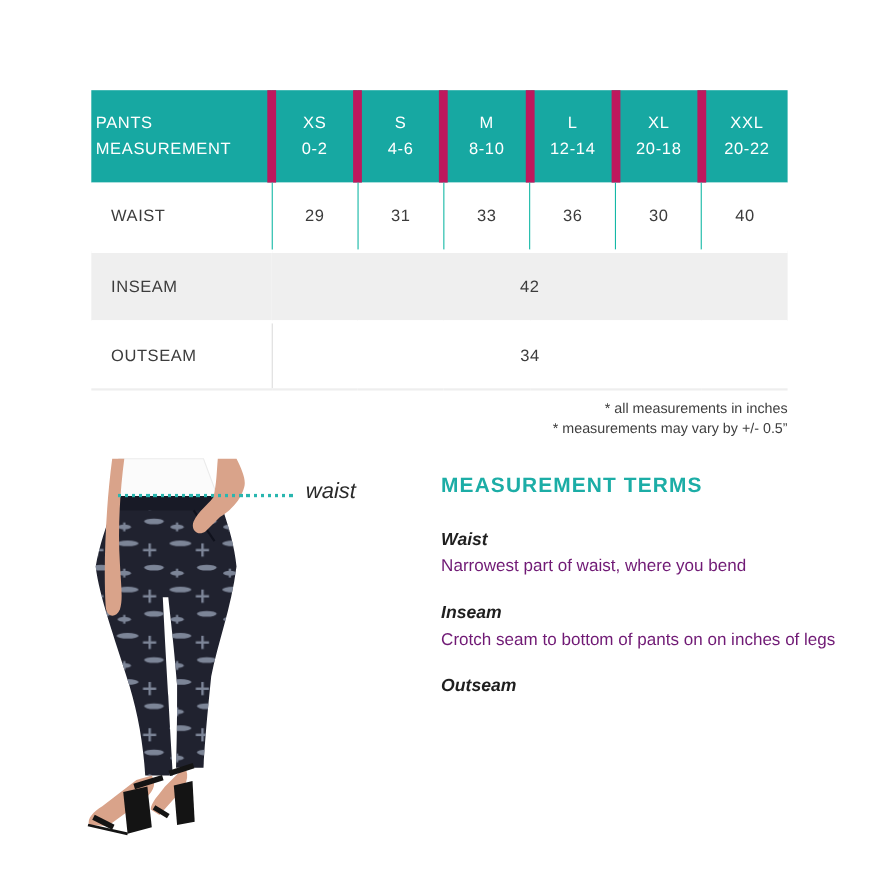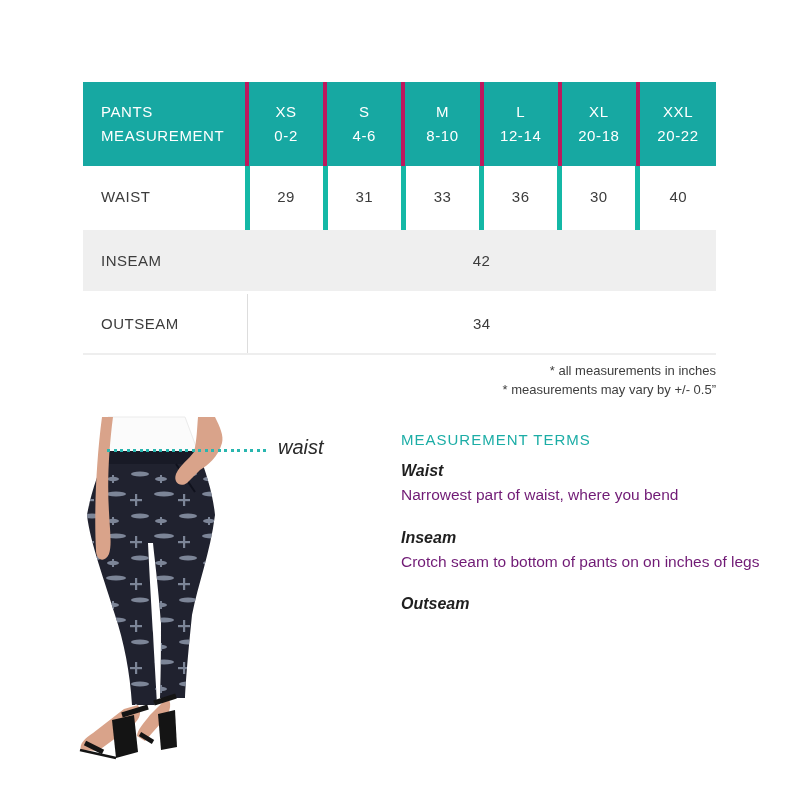"PANTS" th.label-h { padding-left: 18px -> 4px }
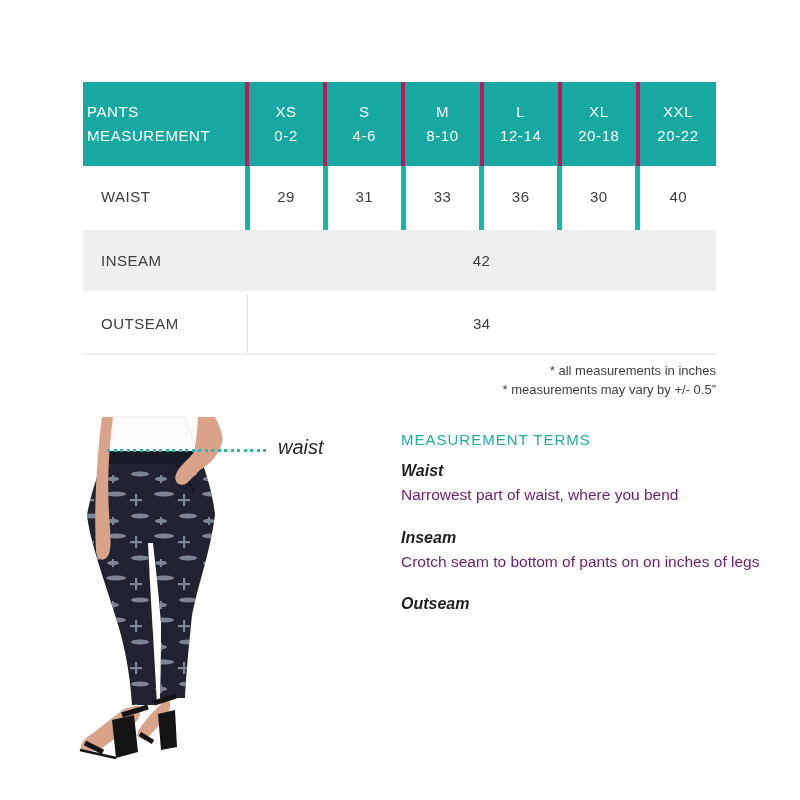"XS" .size-table th + th { border-left: 4px solid #be185d -> 8px solid #be185d }
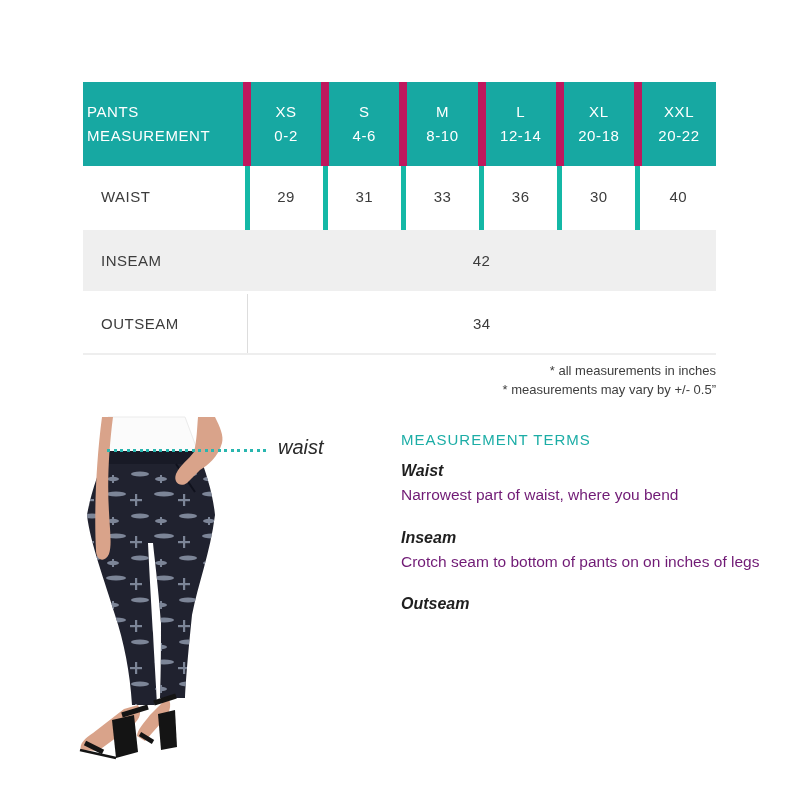"29" tr.row-waist td + td { border-left: 5px solid #14b8a6 -> 1px solid #14b8a6 }
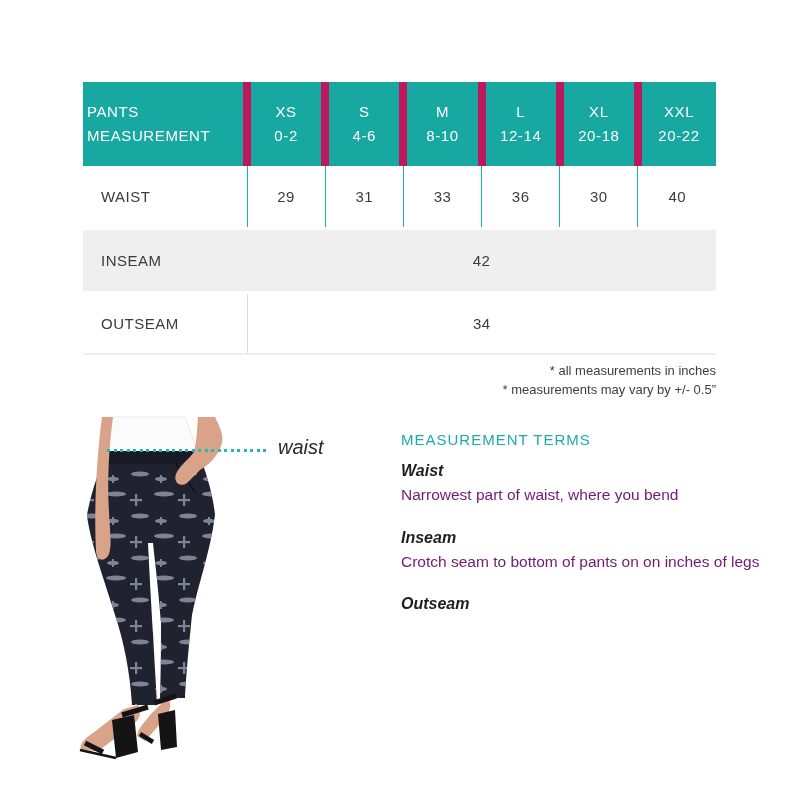"MEASUREMENT TERMS" .terms-heading { font-size: 15px -> 19px; font-weight: 400 -> 700; margin-bottom: 14px -> 29px }
